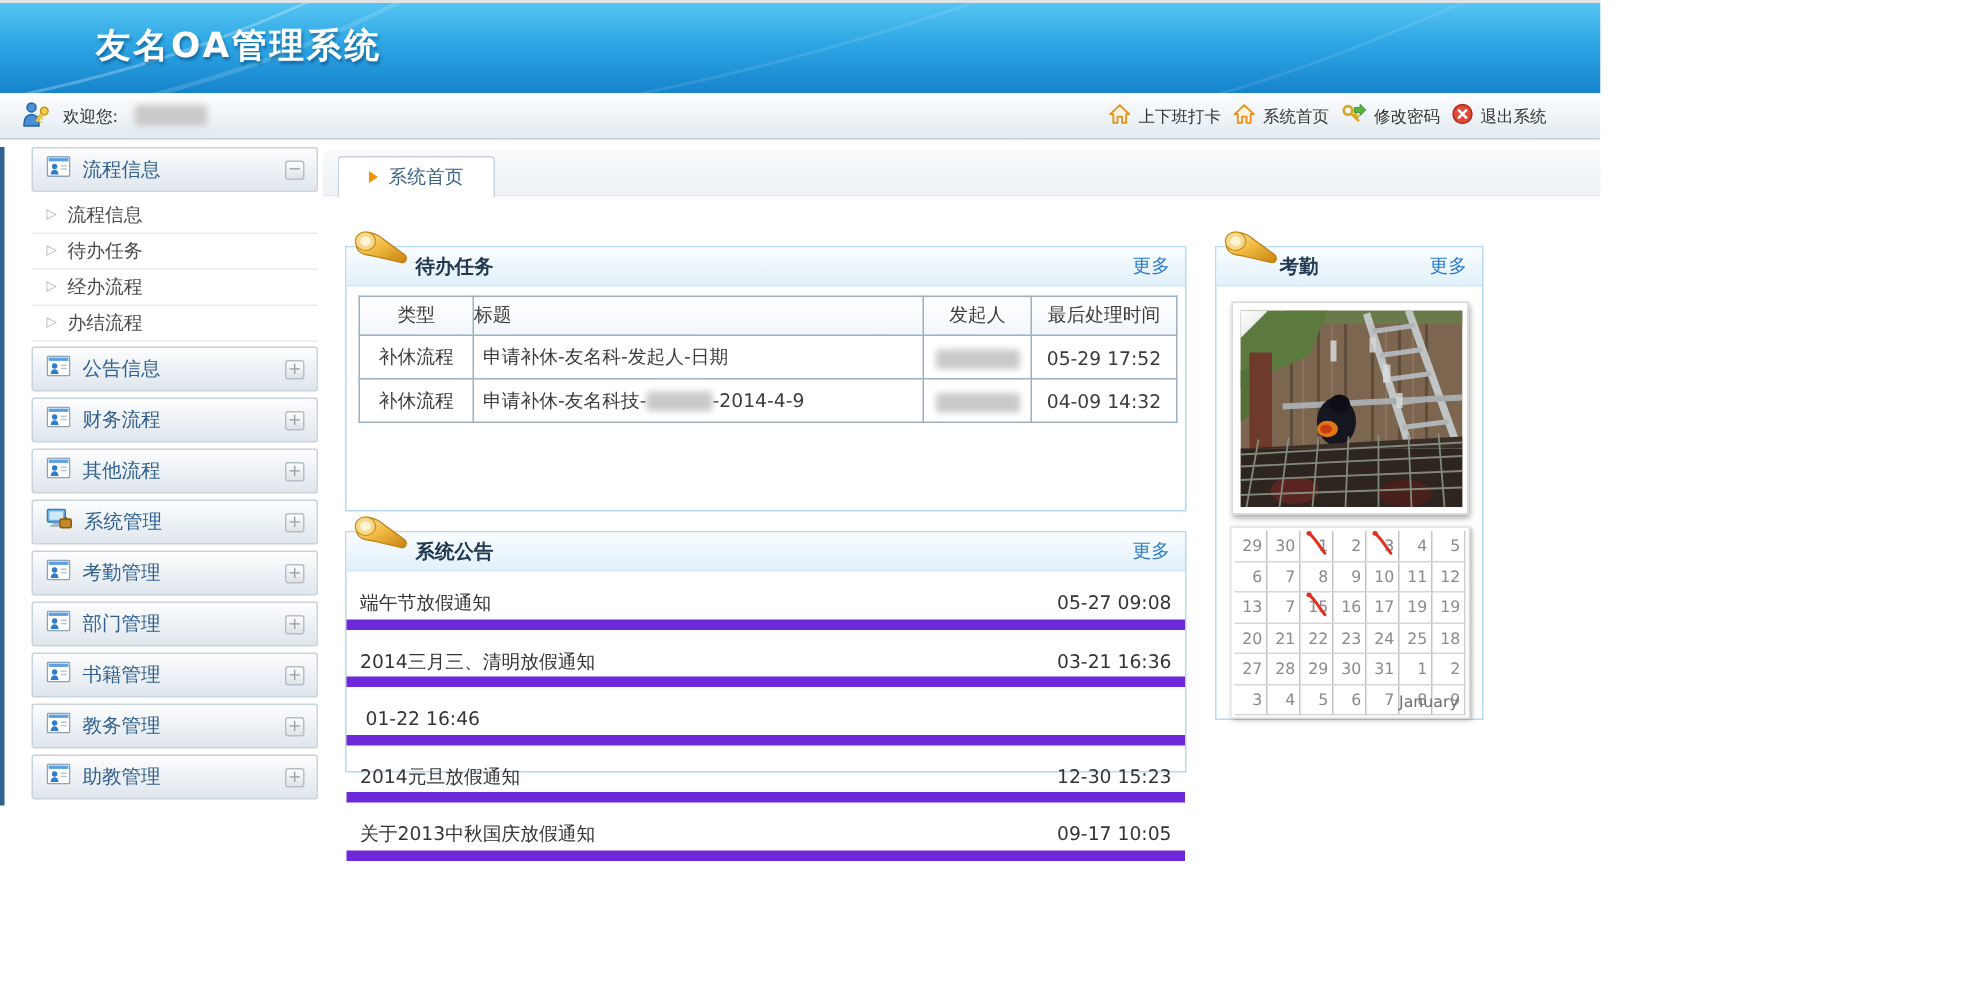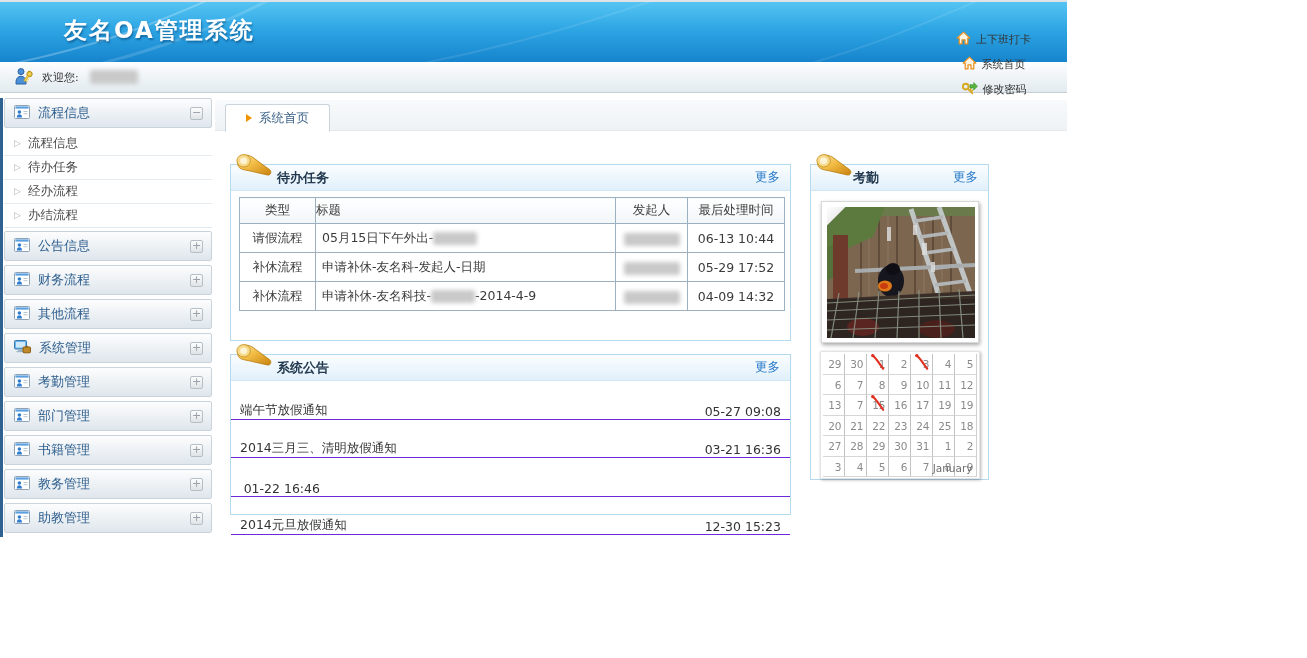"上下班打卡" .topbar-links { align-items: center -> flex-end; flex-direction: column -> none }
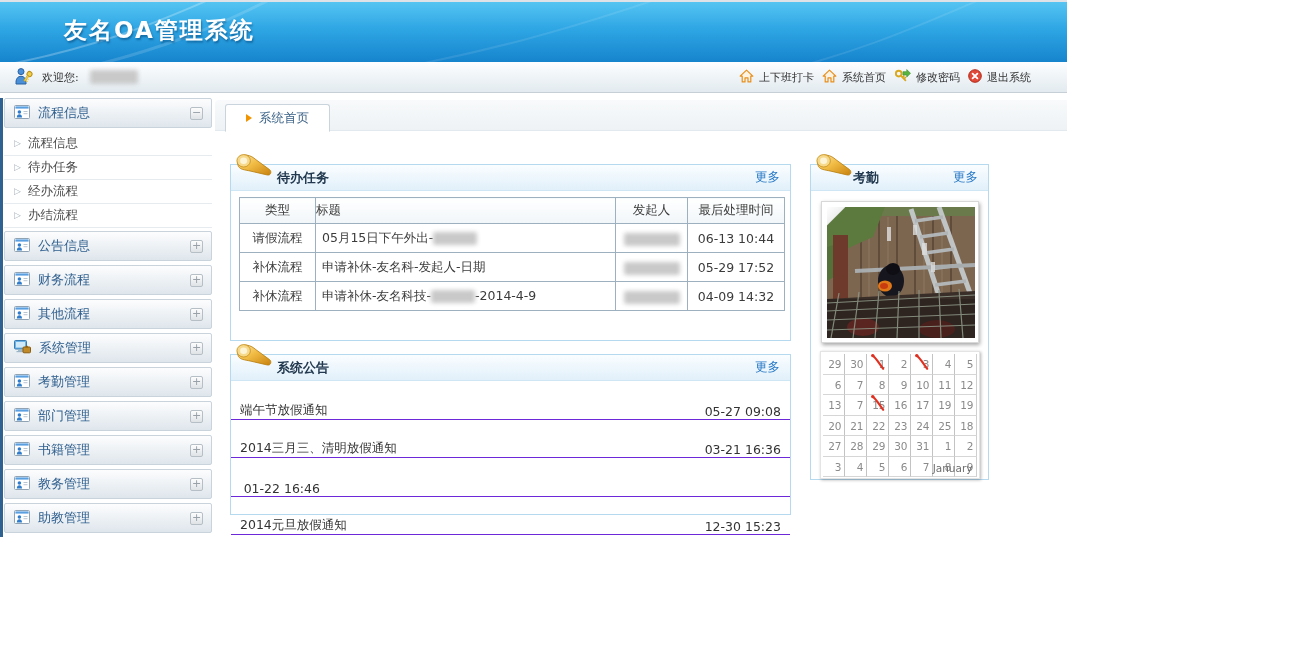"流程信息" .sidebar { padding-left: 1px -> 18px }
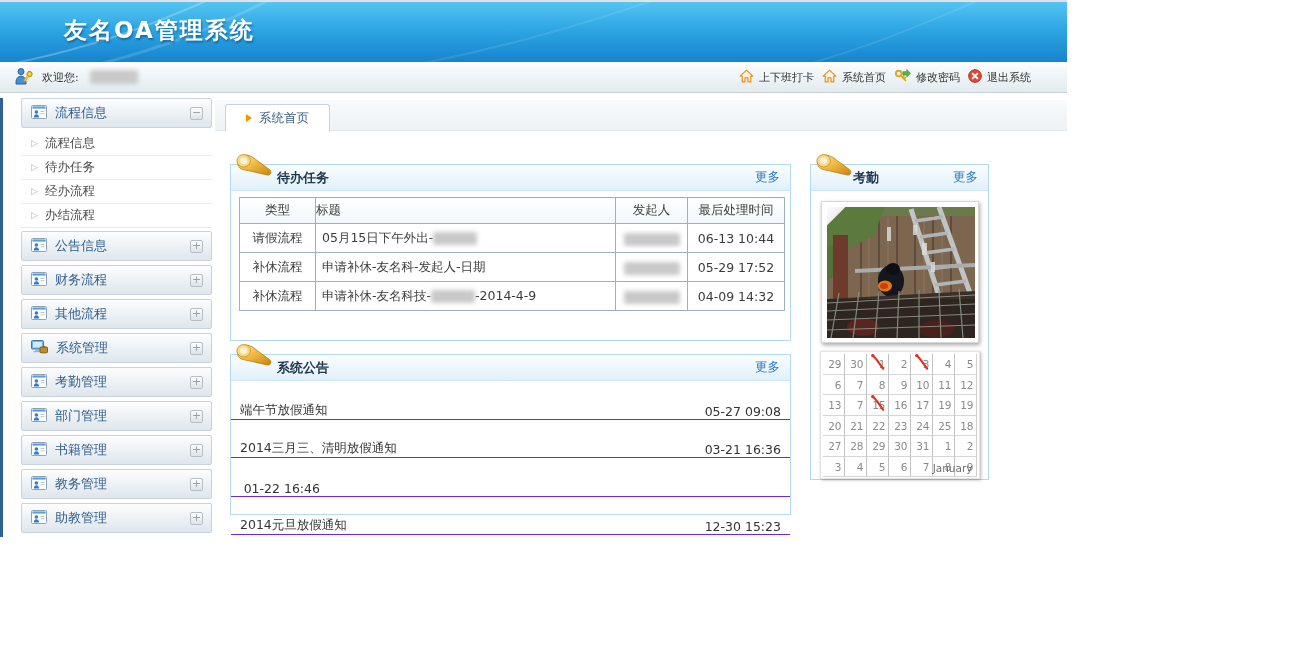"请假流程" tr { html: <tr> <td>请假流程</td> <td>05月15日下午外出-<span></span></td> <td><span></span></td> <td>06-13 10:44</td> </tr> -> none }
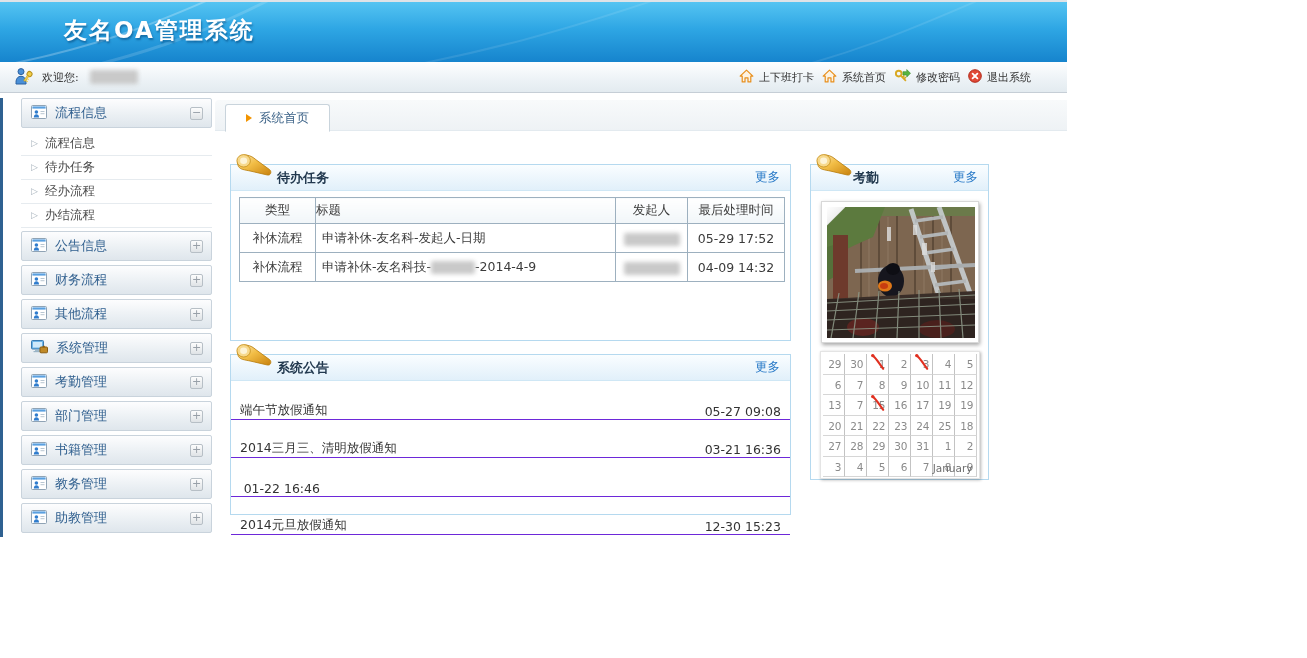"端午节放假通知" .ann-row { align-items: flex-end -> flex-start; border-bottom: 1px solid #6d28d9 -> 7px solid #6d28d9 }
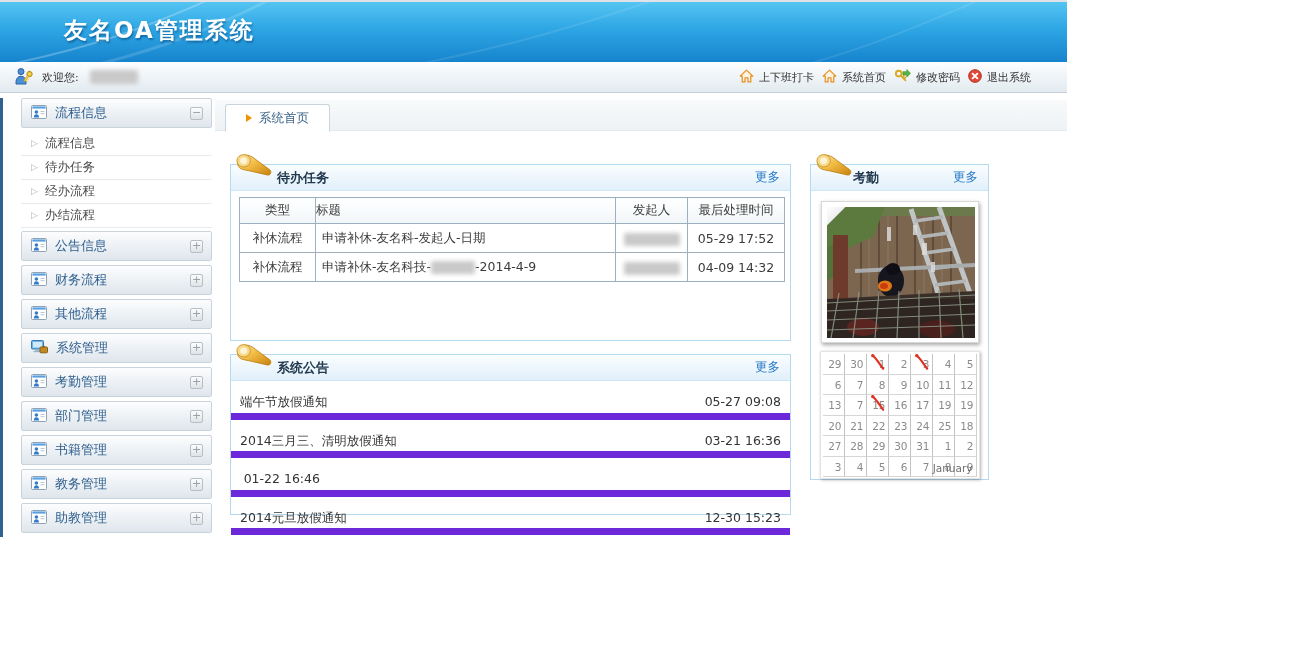"关于2013中秋国庆放假通知" div.ann-row { html: none -> <div> <span>关于2013中秋国庆放假通知</span> <span>09-17 10:05</span> </div> }
